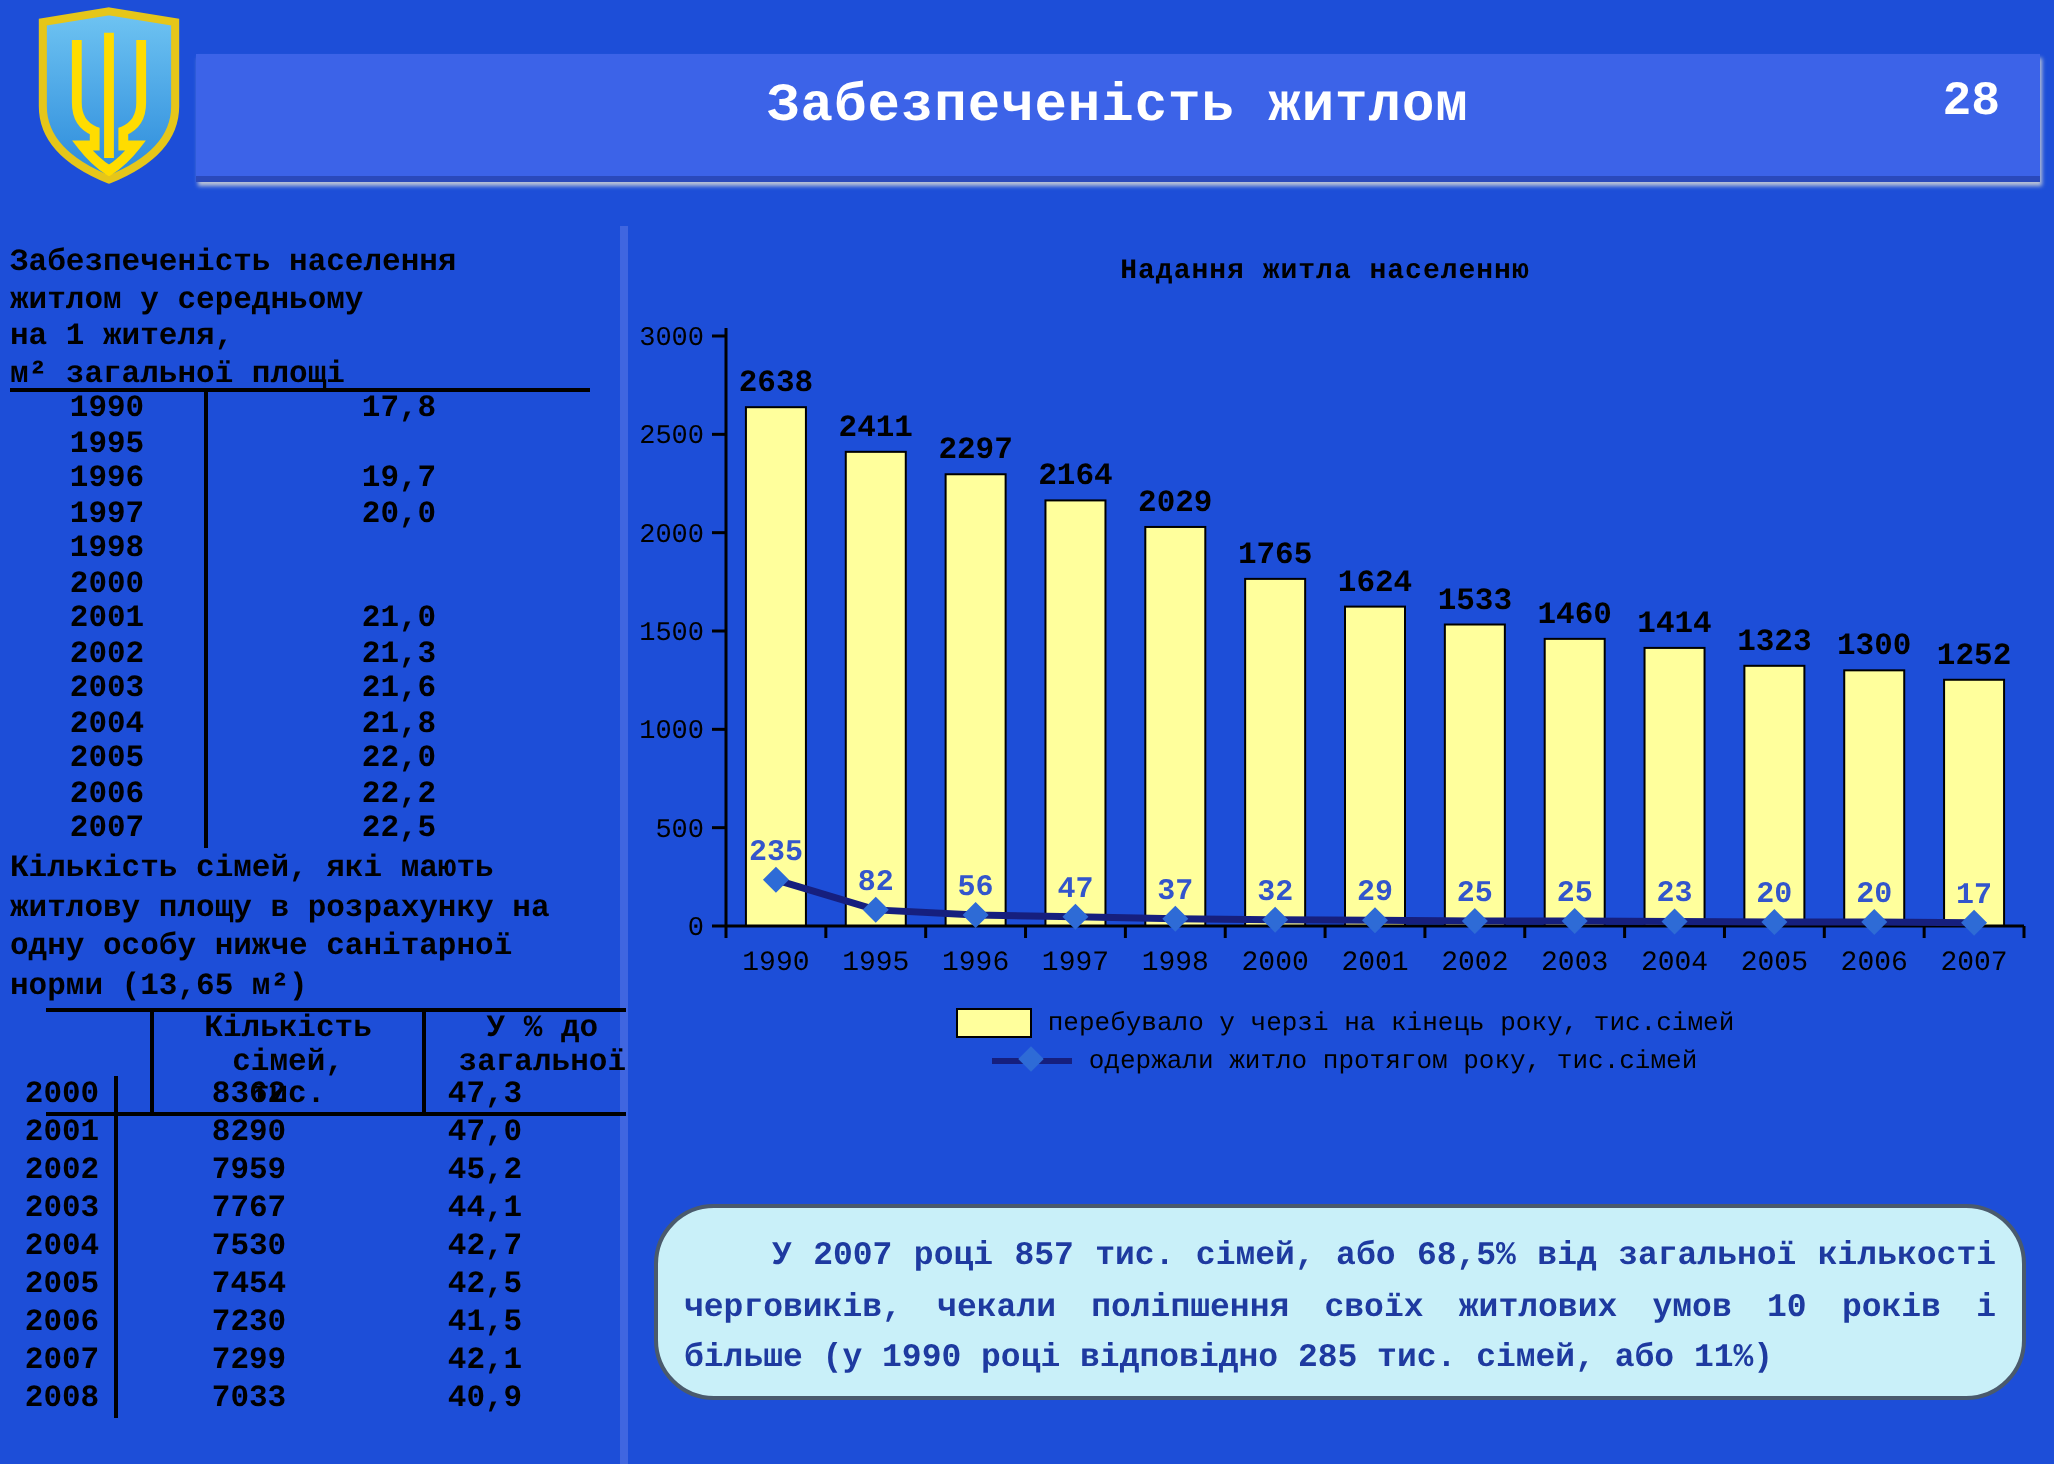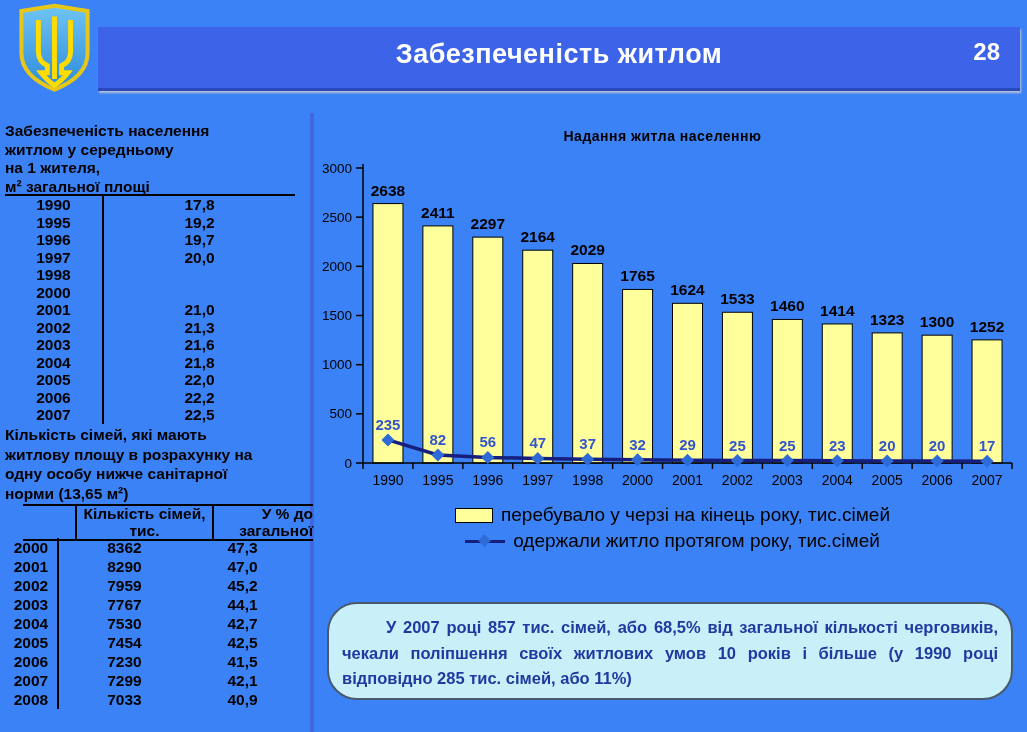"Забезпеченість житлом" .slide { background: #3b82f6 -> #1d4ed8; font-family: Liberation Sans, sans-serif -> Liberation Mono, monospace }
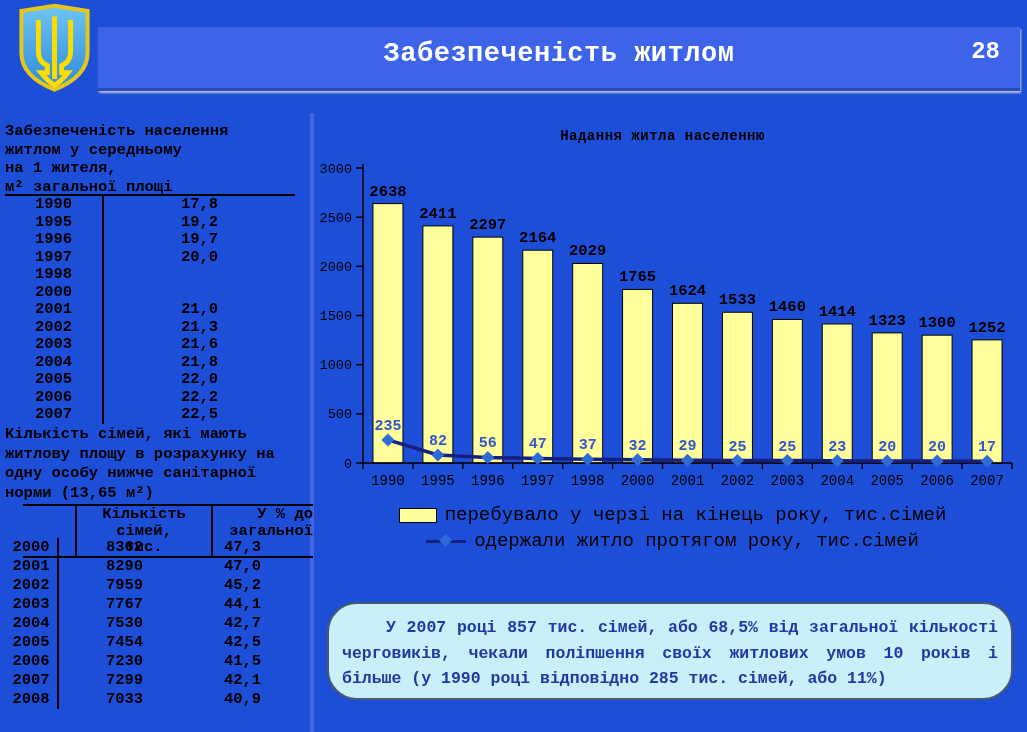"19,2" div.c2 { html: <div>19,2</div> -> none }
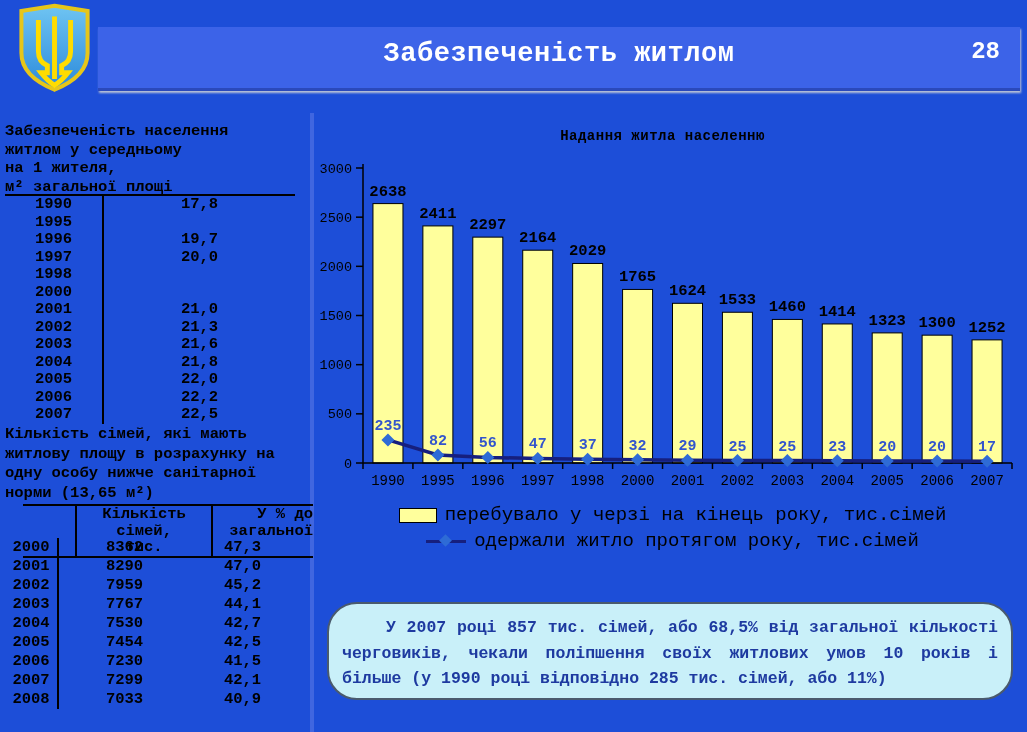"У % до" .t2-head .h2 { text-align: right -> center }
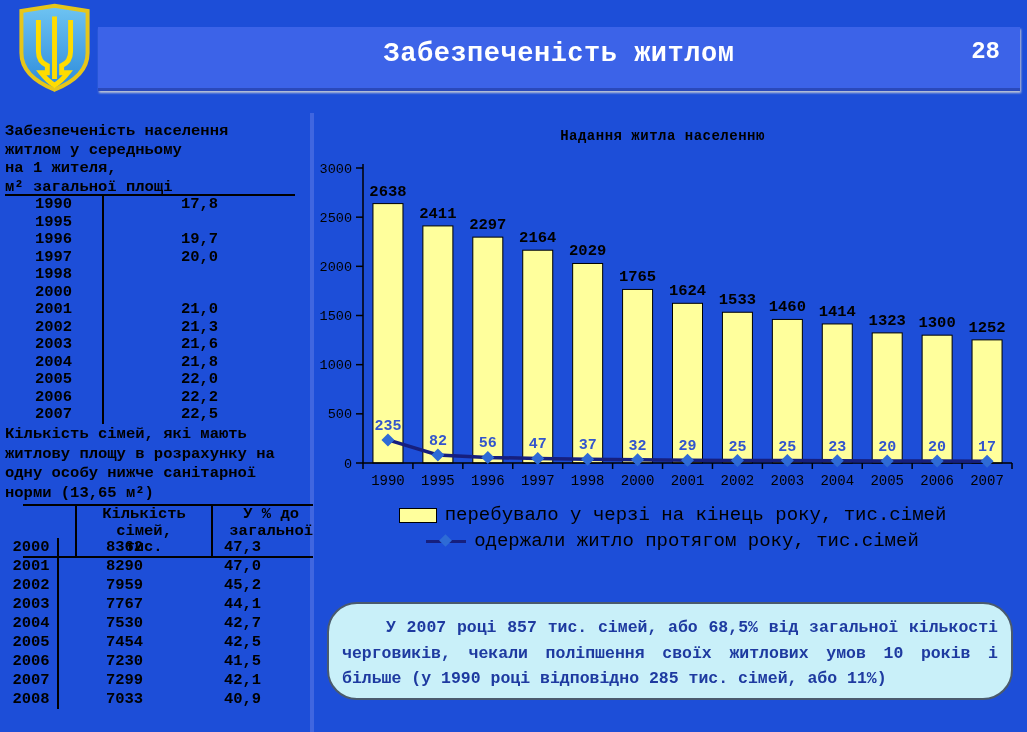"перебувало у черзі на кінець" .legend-row { font-size: 19px -> 13px }
